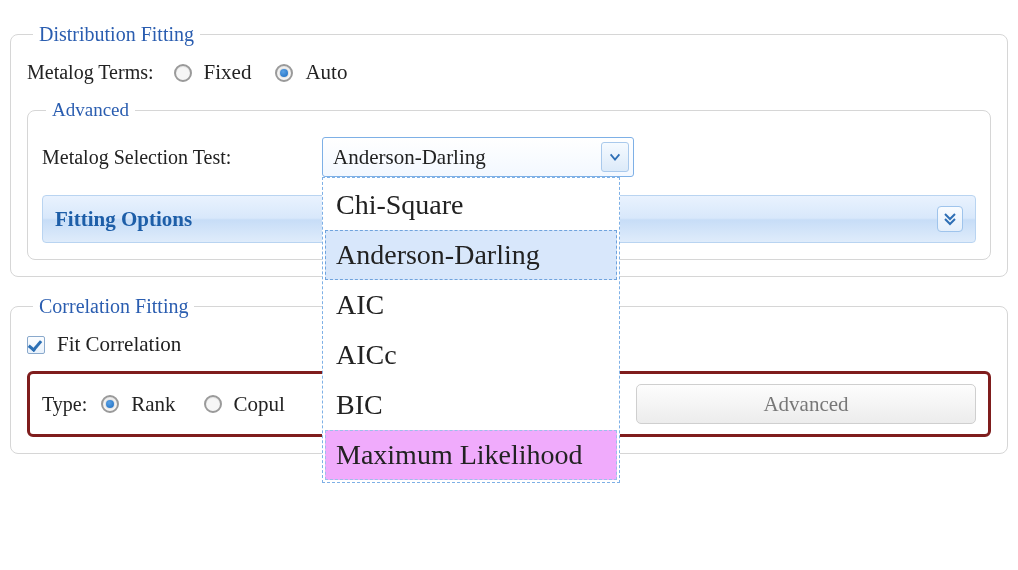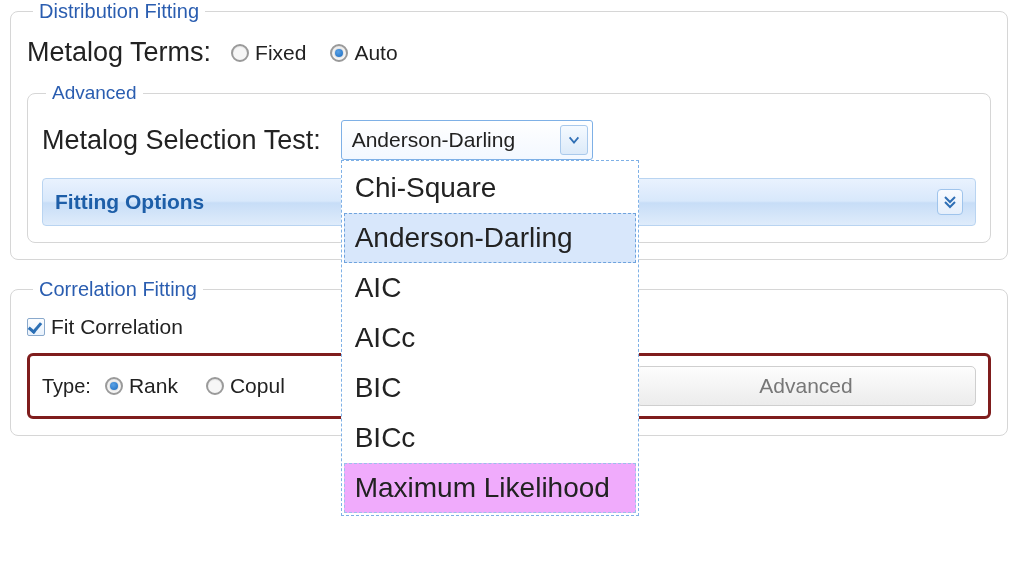"Distribution Fitting" .page { font-family: none -> Liberation Serif, serif; padding: 0 10px 0 10px -> 23px 10px 0 10px }
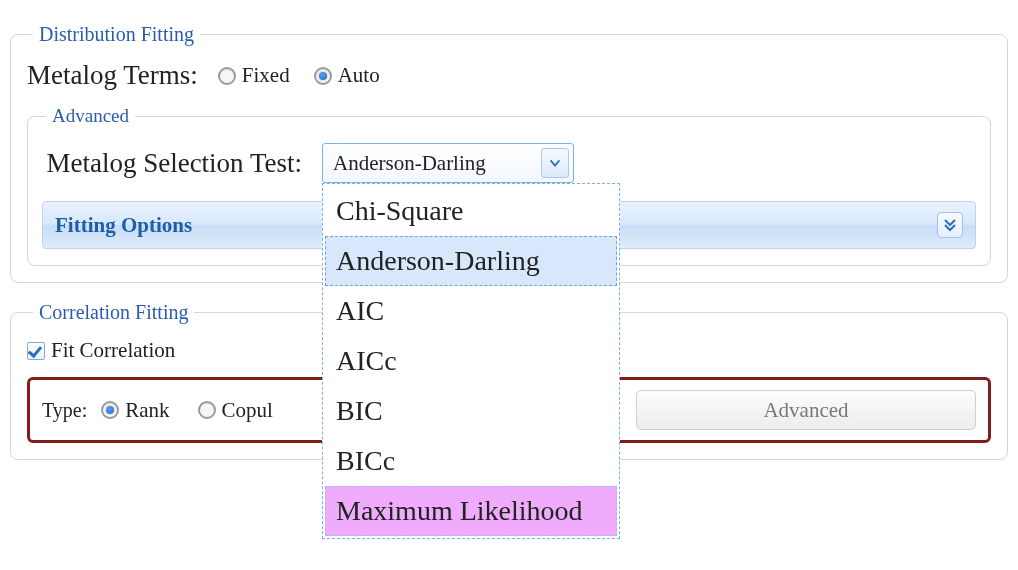"Metalog Terms:" .row .label { font-size: 27px -> 20px; text-align: right -> none }
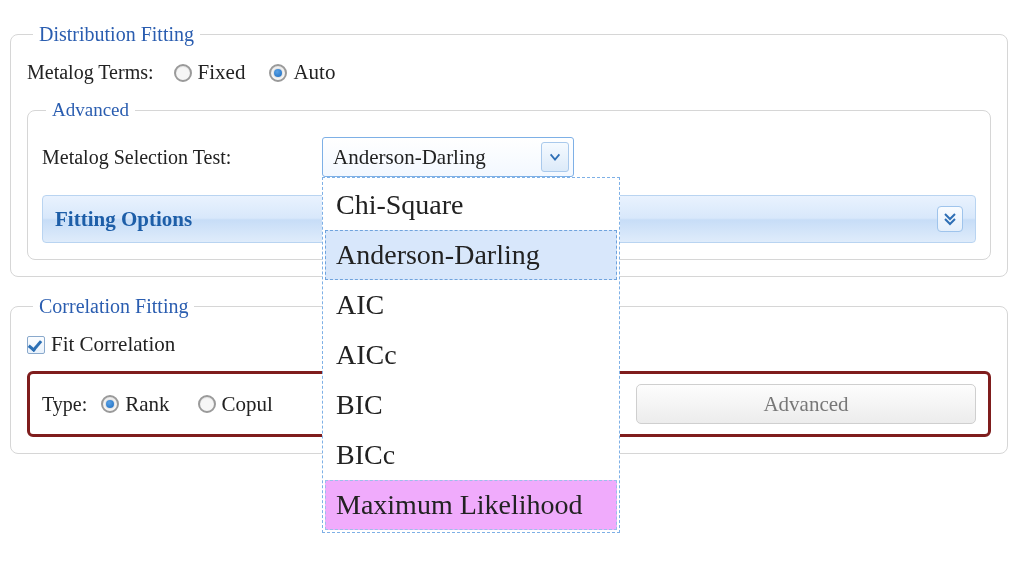"Fixed" .radio, .check { gap: 6px -> 12px }
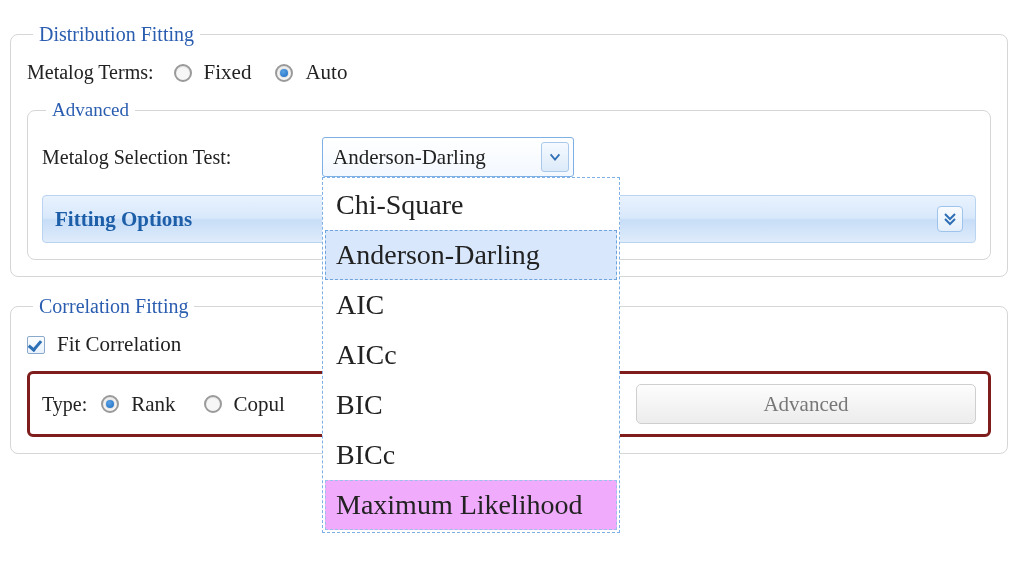"Anderson-Darling" .combo { width: 252px -> 312px }
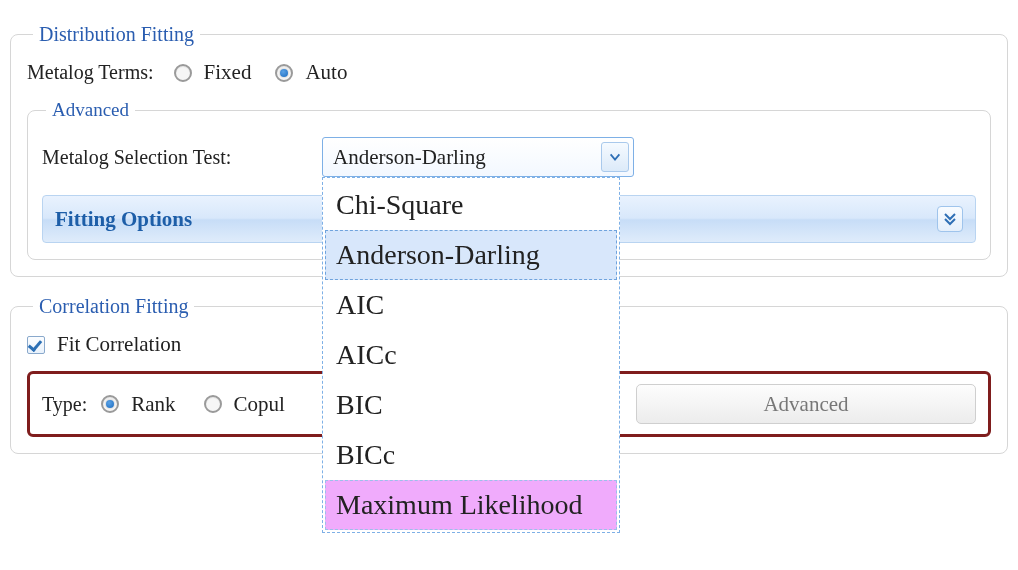"BICc" div.opt { html: <div>BICc</div> -> none }
